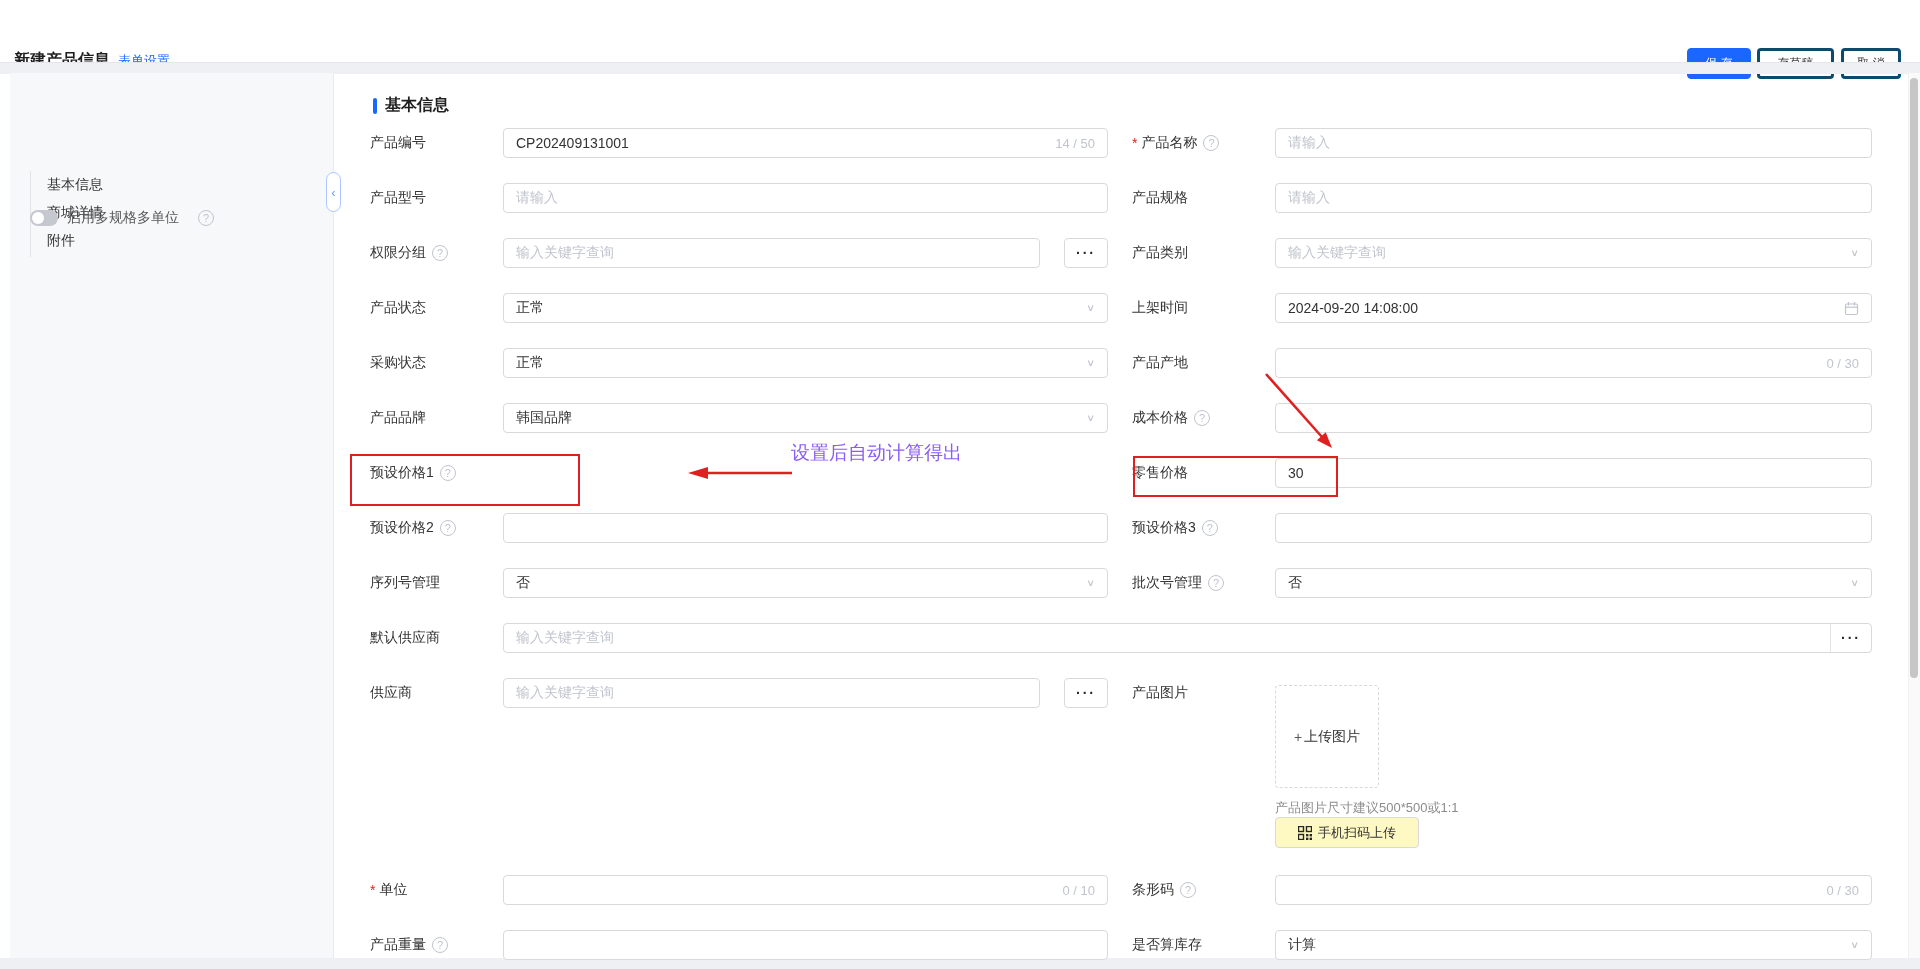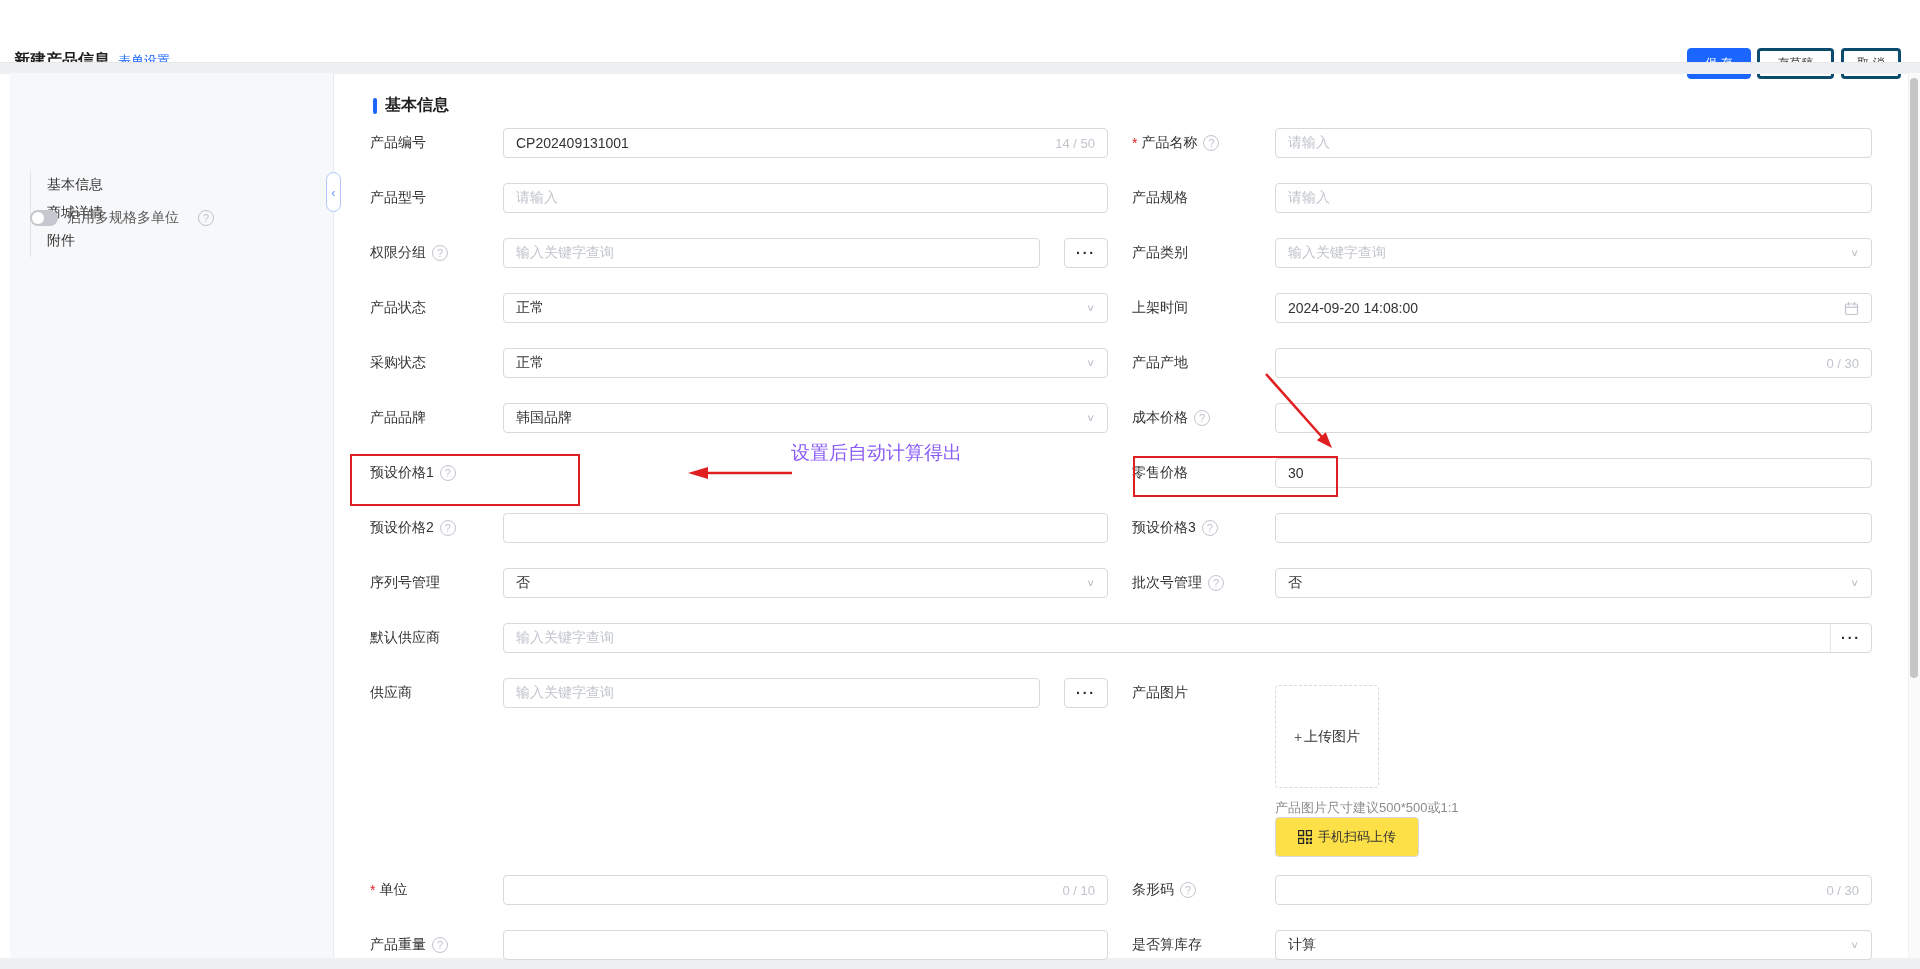"手机扫码上传" .qr-btn { background: #fde047 -> #fef9c3; height: 40px -> 31px }
